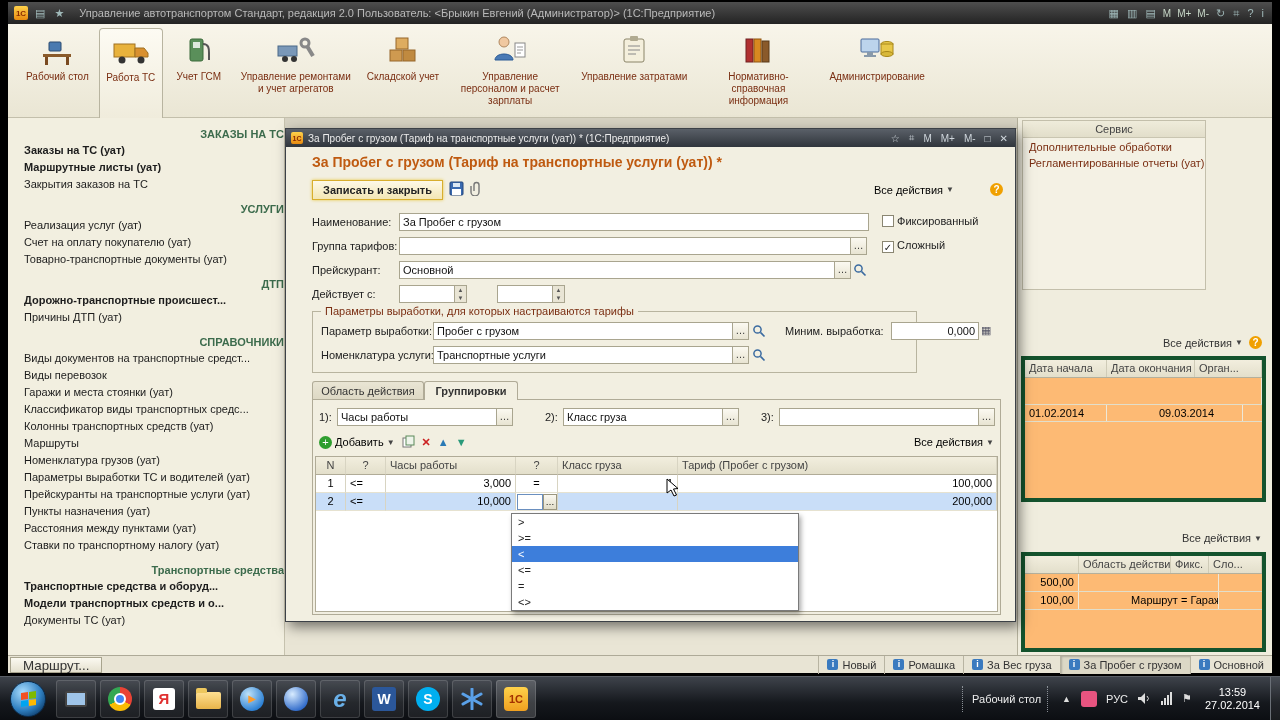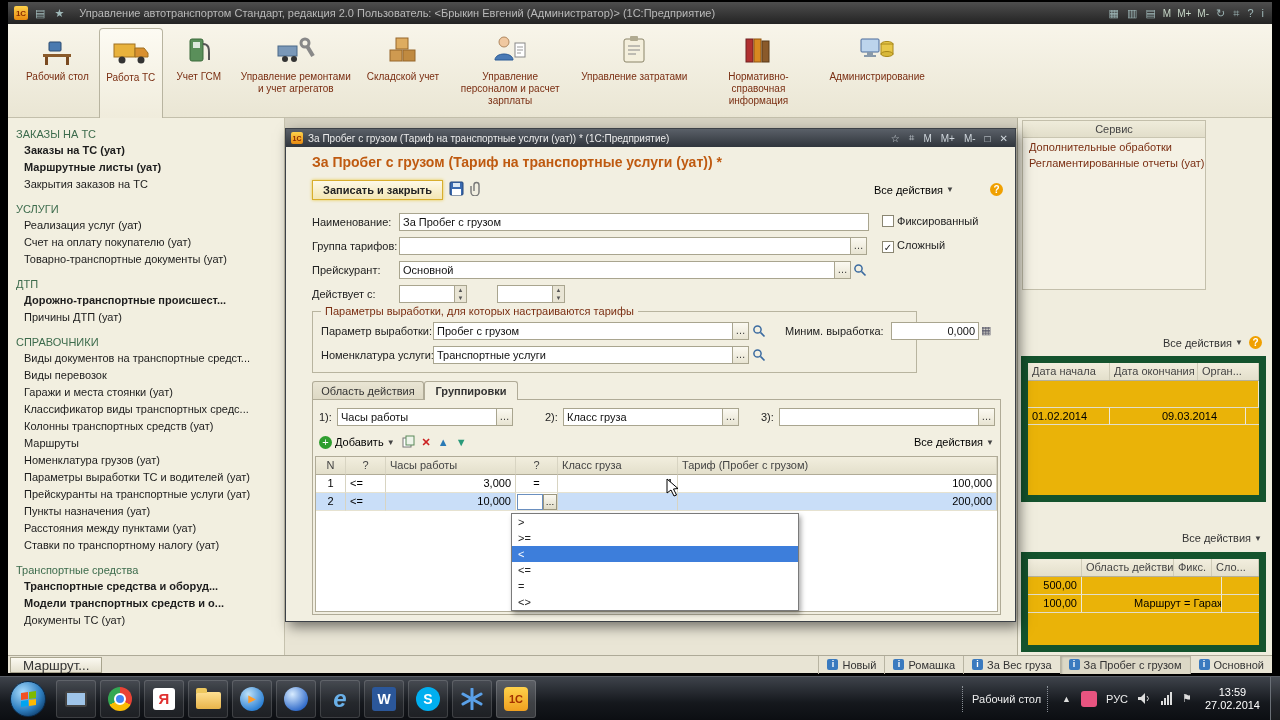"ЗАКАЗЫ НА ТС" .sb-head { font-weight: normal -> bold; text-align: none -> right }
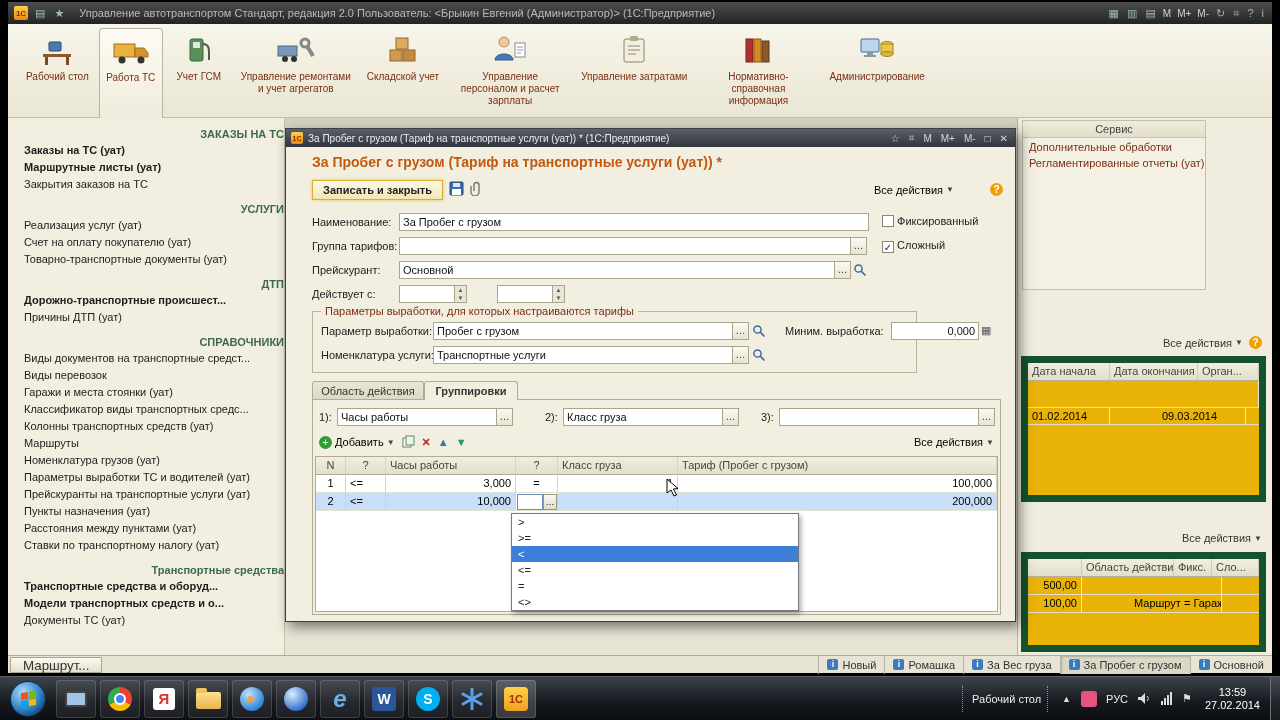"Дата начала" .rt-table { background: #eab308 -> #fdba74; border: 7px solid #14532d -> 4px solid #14532d }
